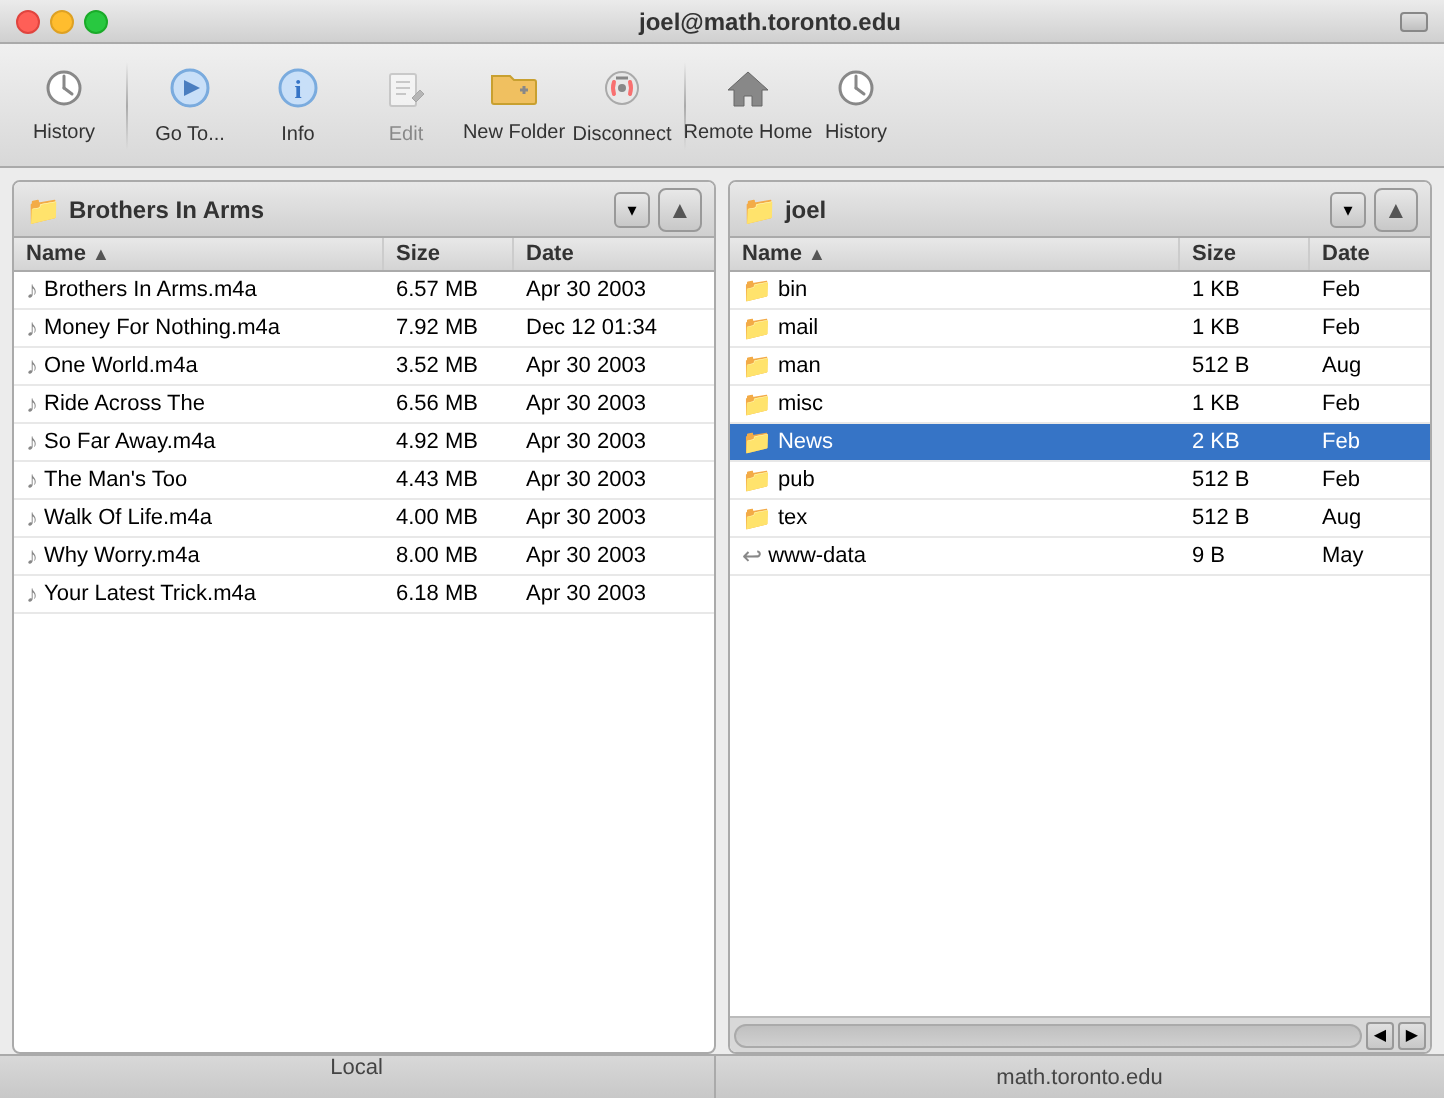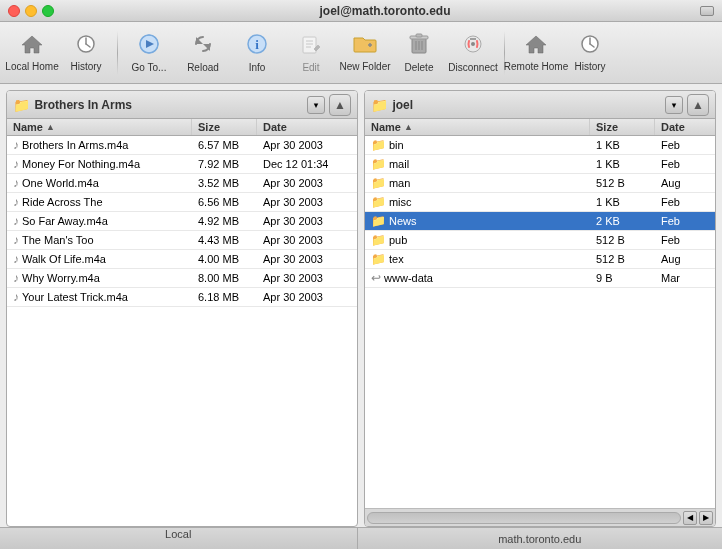"Local Home" button.toolbar-btn { html: <button> <span> <svg> <polygon></polygon> </svg> </span> <span>Local Home</span> </button> -> none }
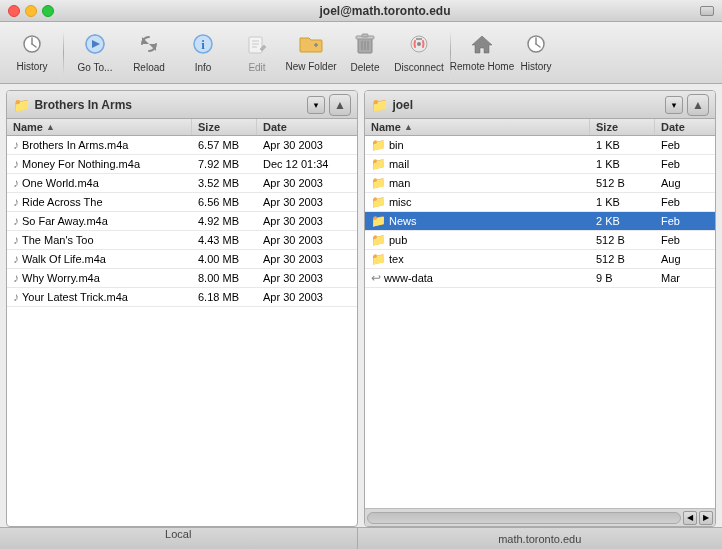"Reload" button.toolbar-btn { html: <button> <span> <svg> <path></path> <path></path> <polygon></polygon> <polygon></polygon> </svg> </span> <span>Reload</span> </button> -> none }
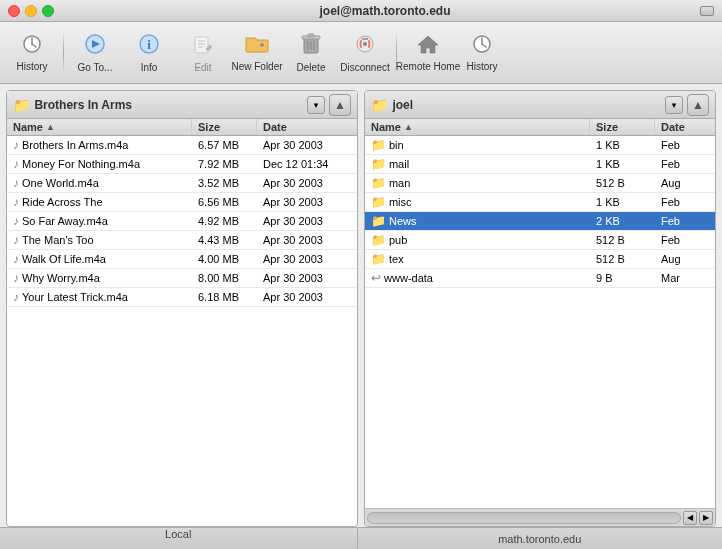"Delete" button.toolbar-btn { html: <button> <span> <svg> <rect></rect> <rect></rect> <rect></rect> <line></line> <line></line> <line></line> </svg> </span> <span>Delete</span> </button> -> none }
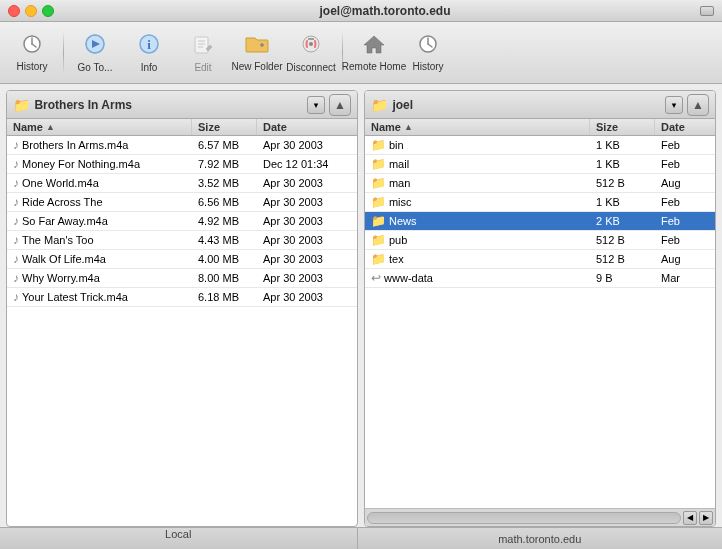"Mar" div.table-cell { text: Mar -> May }
